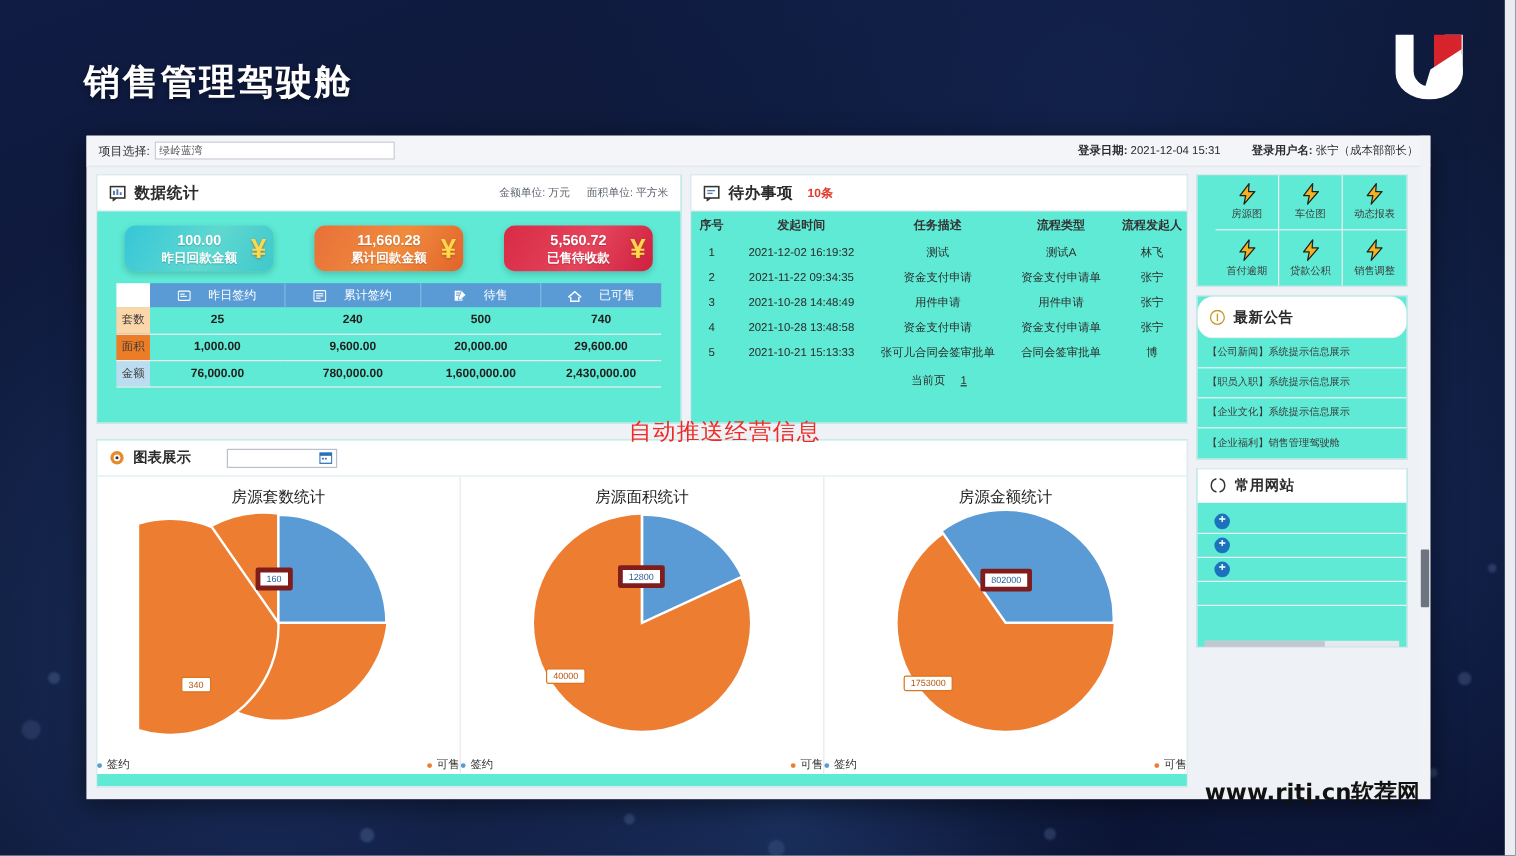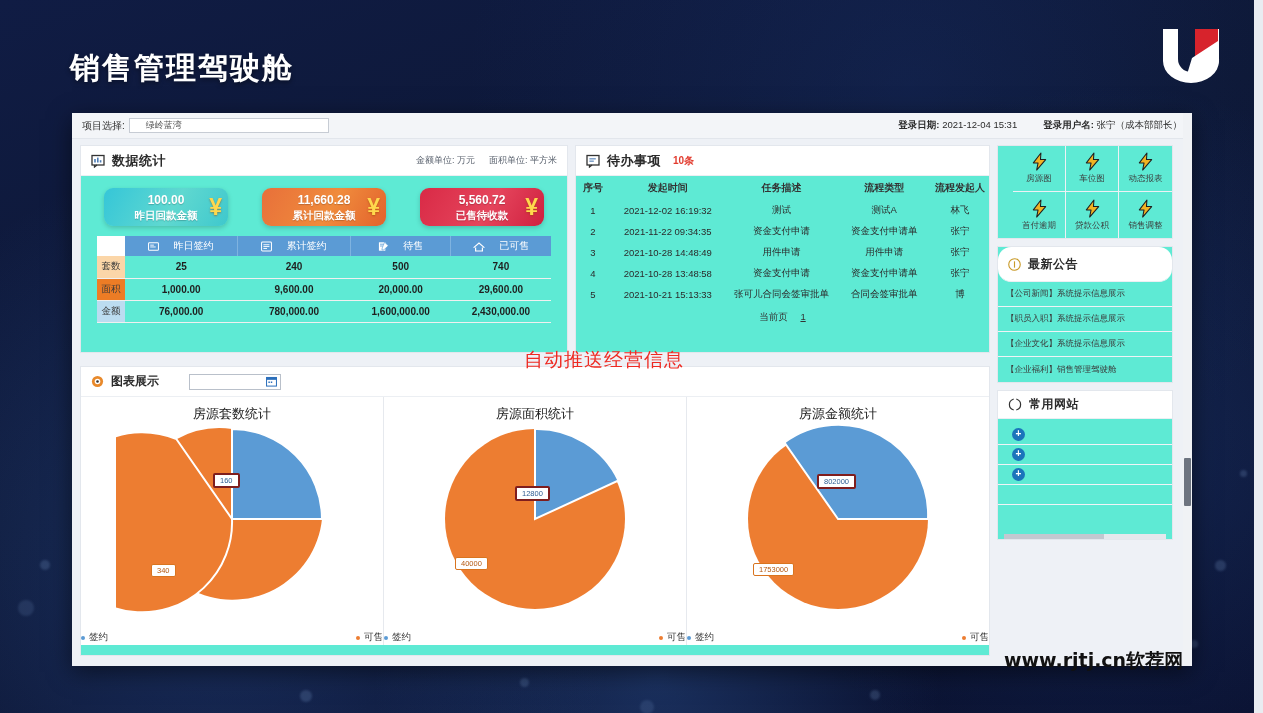"绿岭蓝湾" .proj-input { padding: 0 16px -> 0 3px }
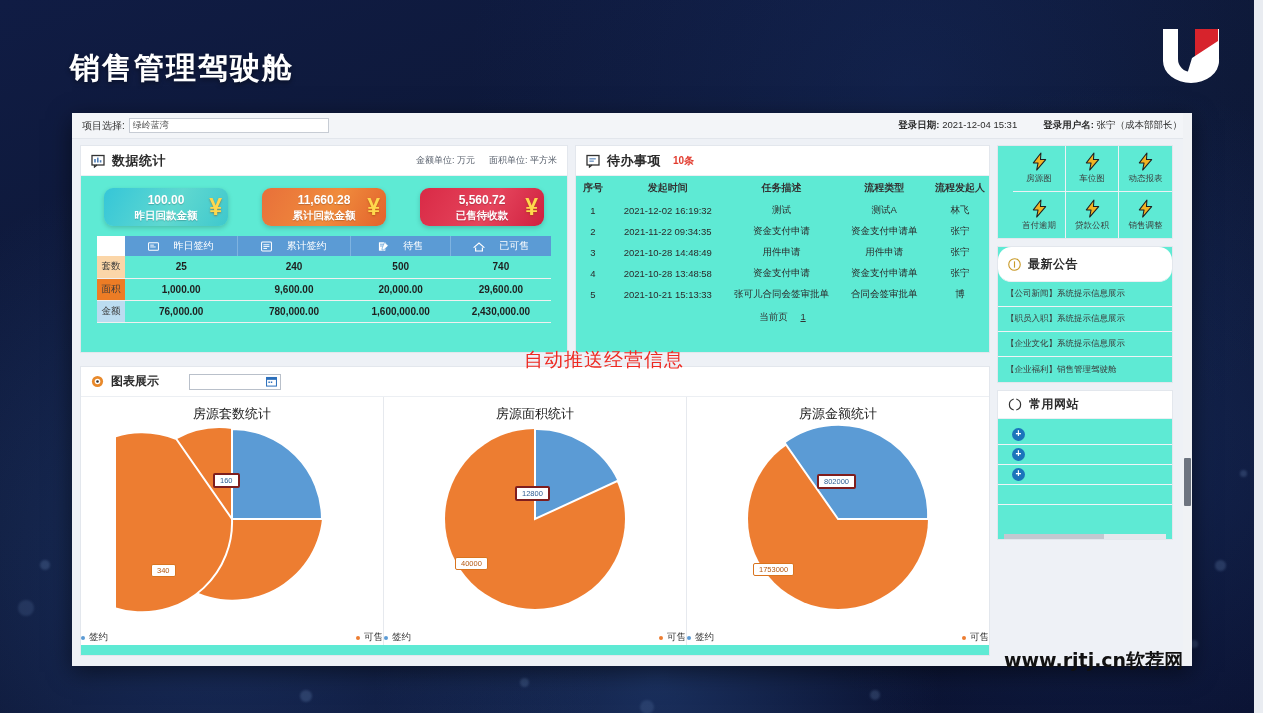"160" .vlabel.blue { border: 2px solid #7f1d1d -> 4px solid #7f1d1d }
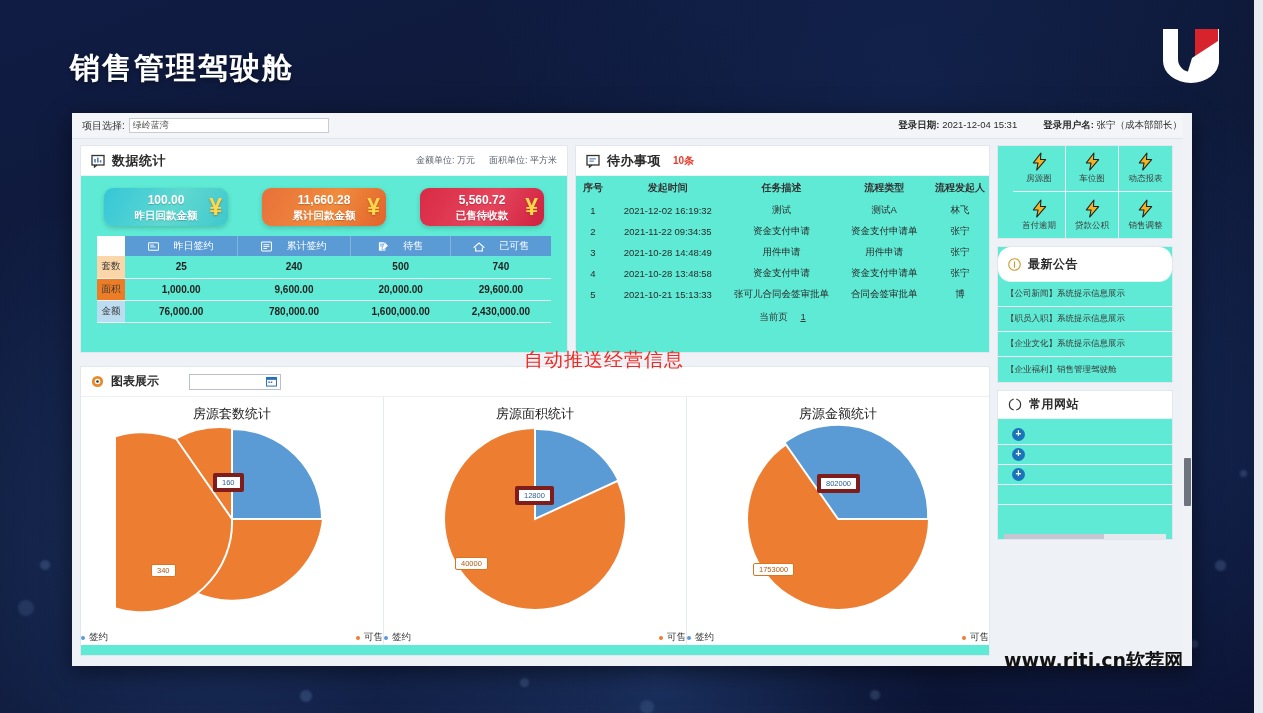"12800" div.vlabel { top: 89px -> 74px }
